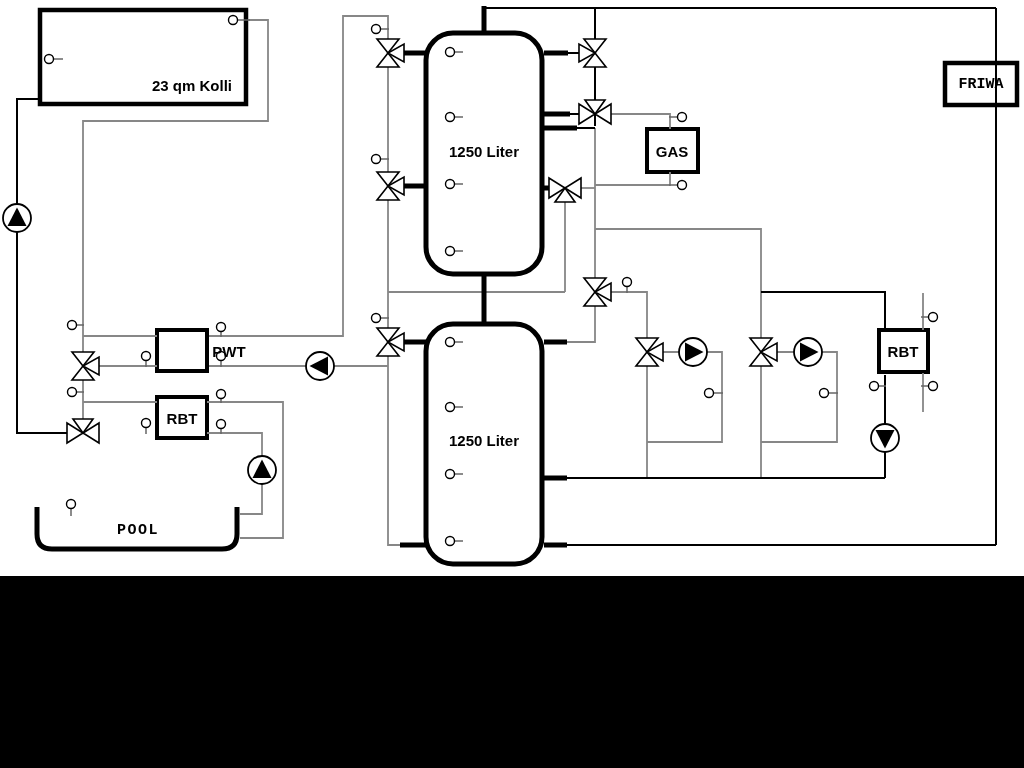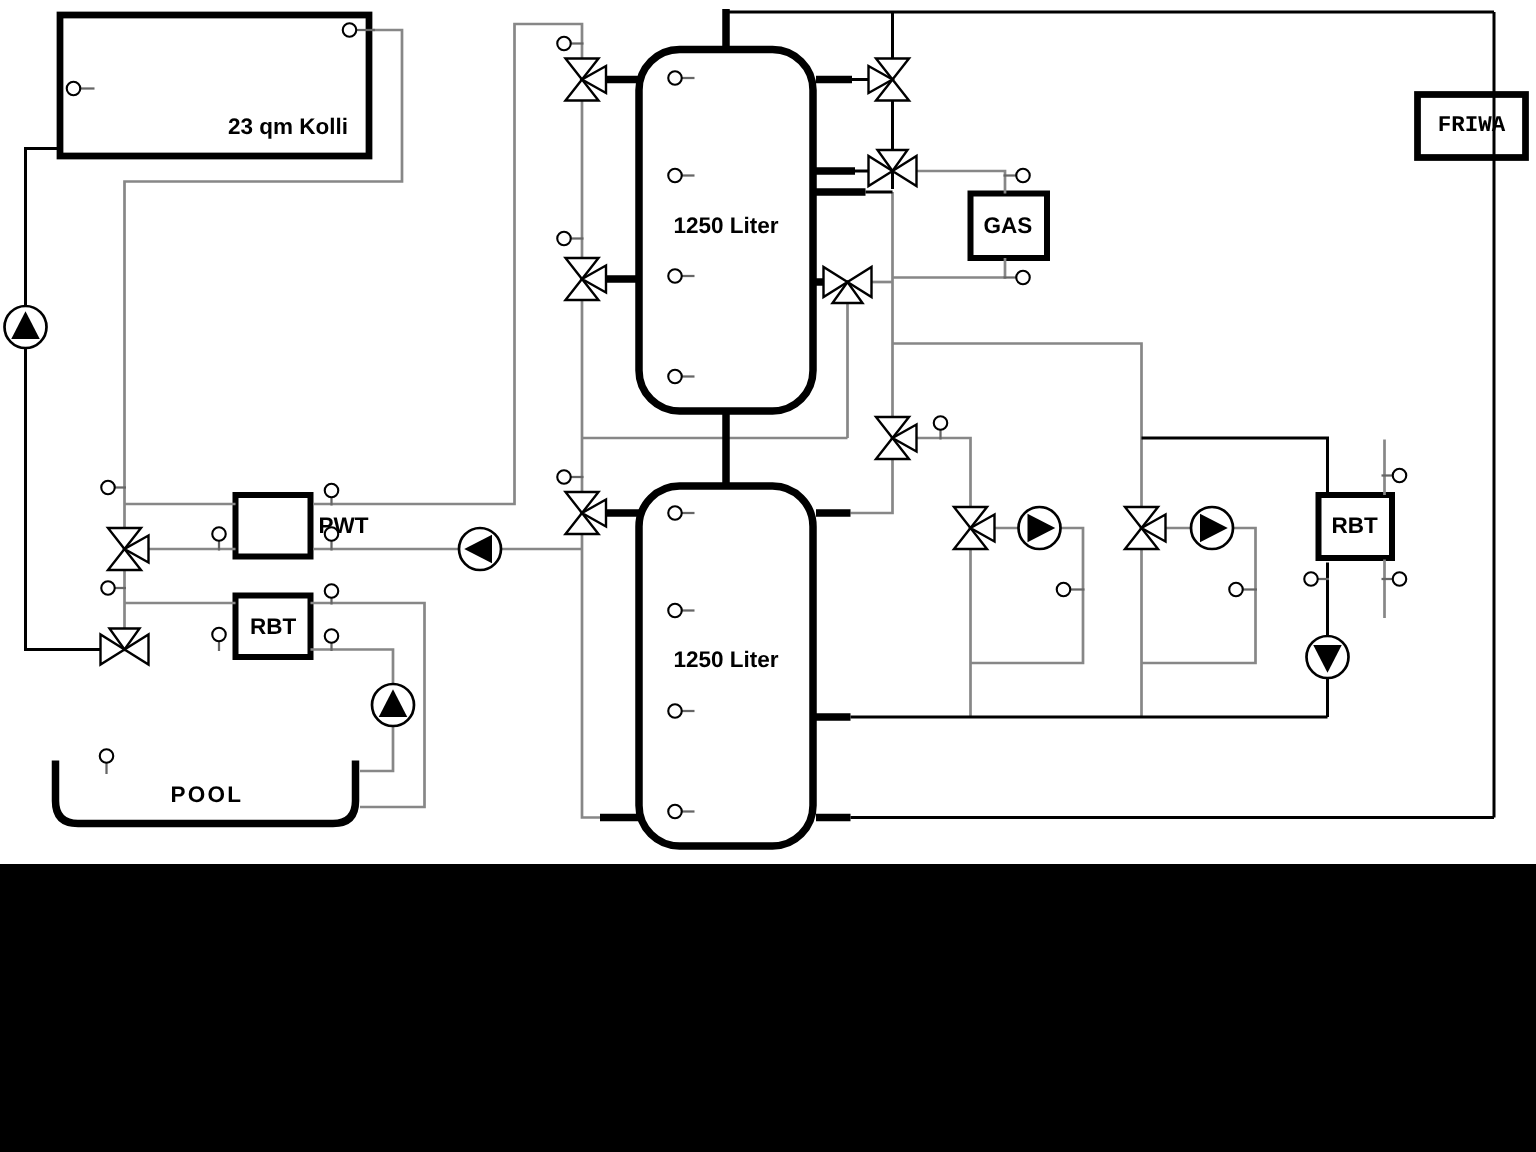"POOL" .lbl-pool { font-family: none -> Liberation Mono, monospace }
